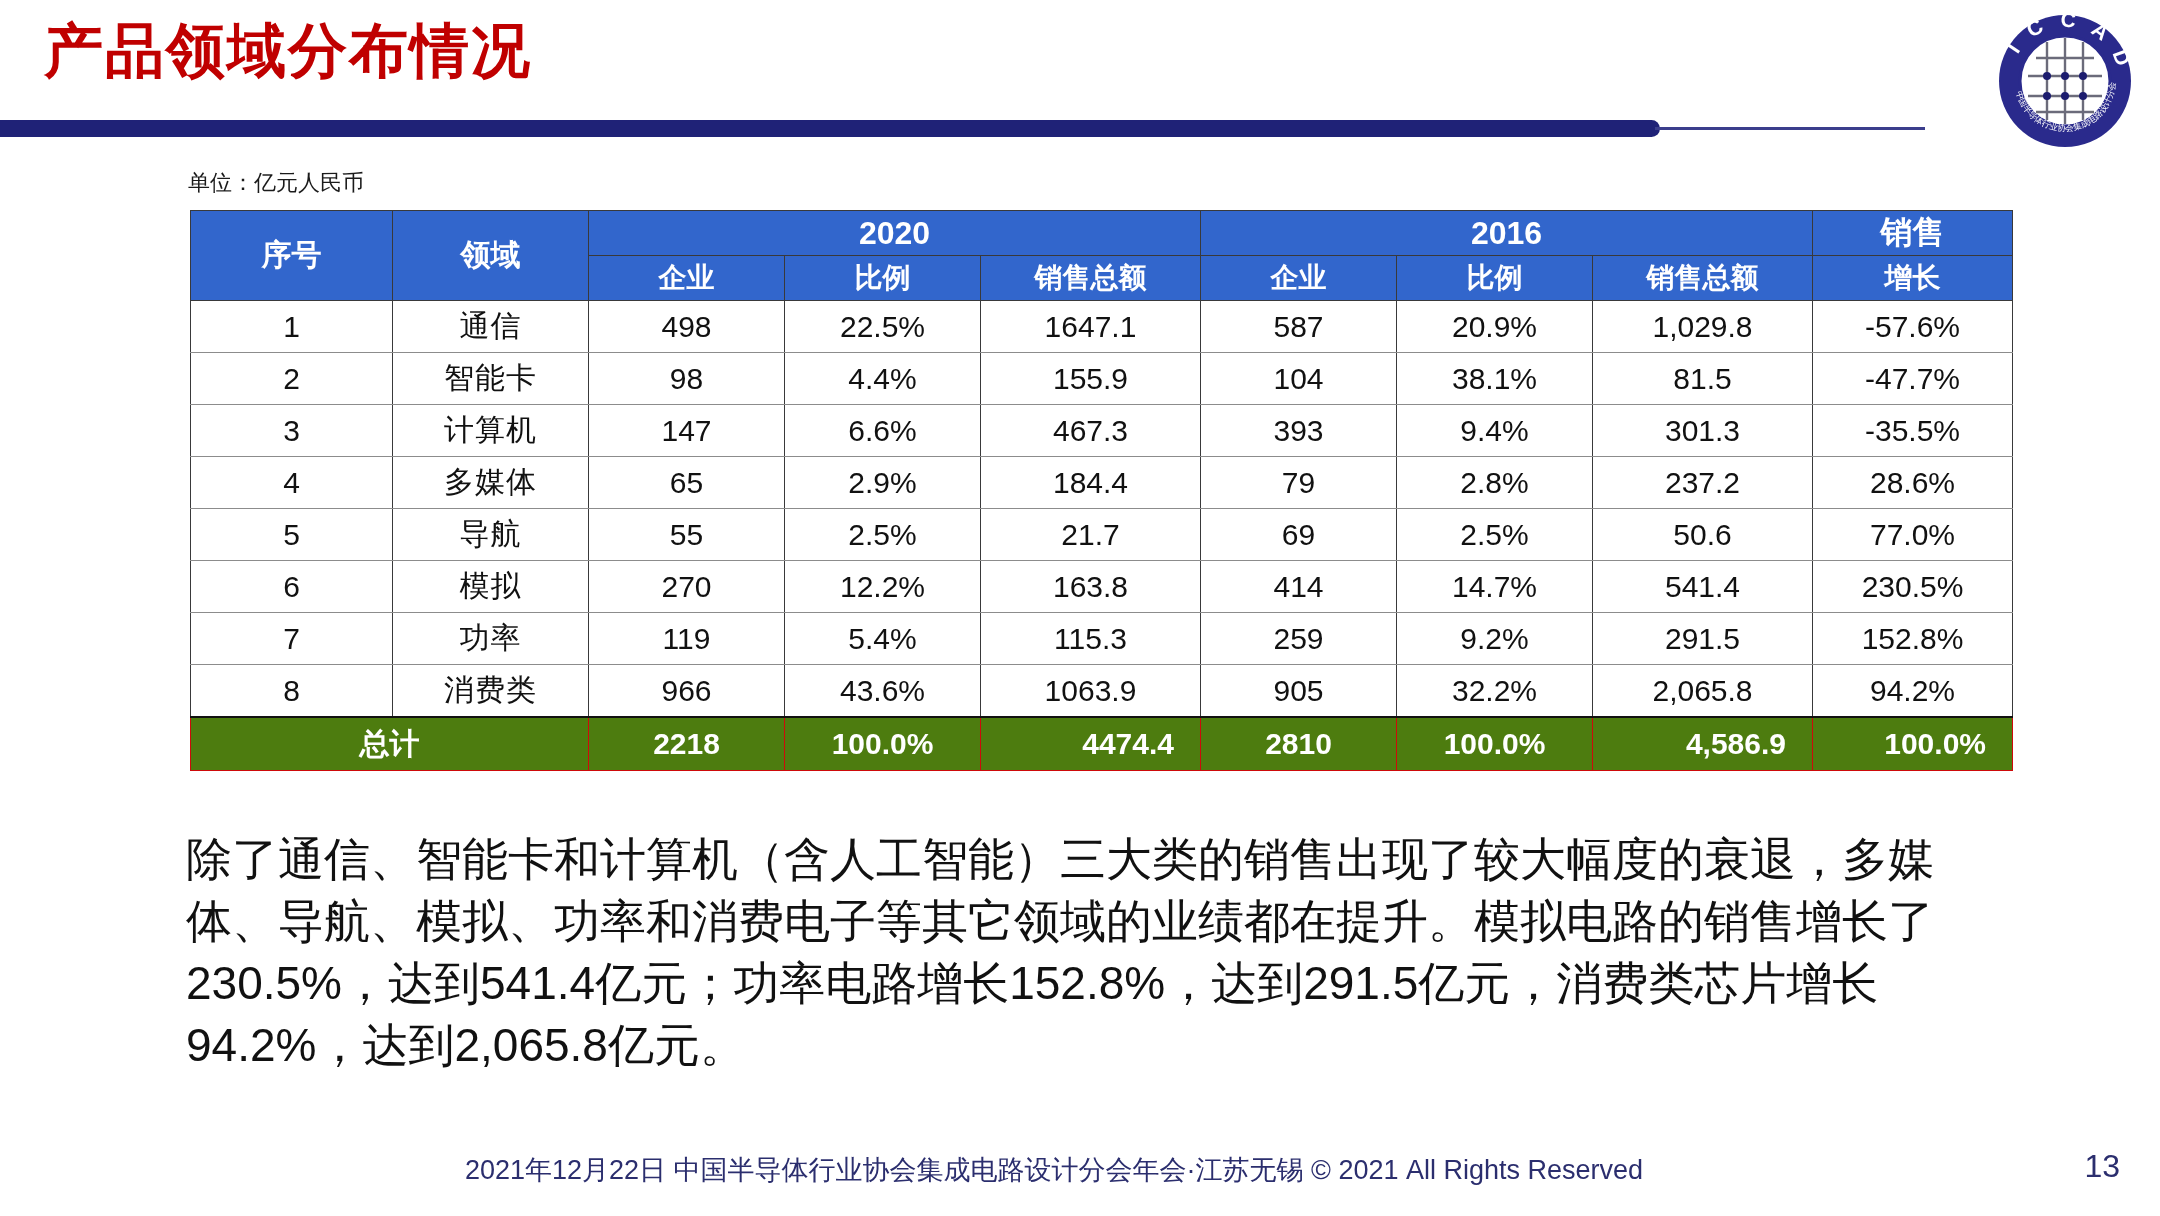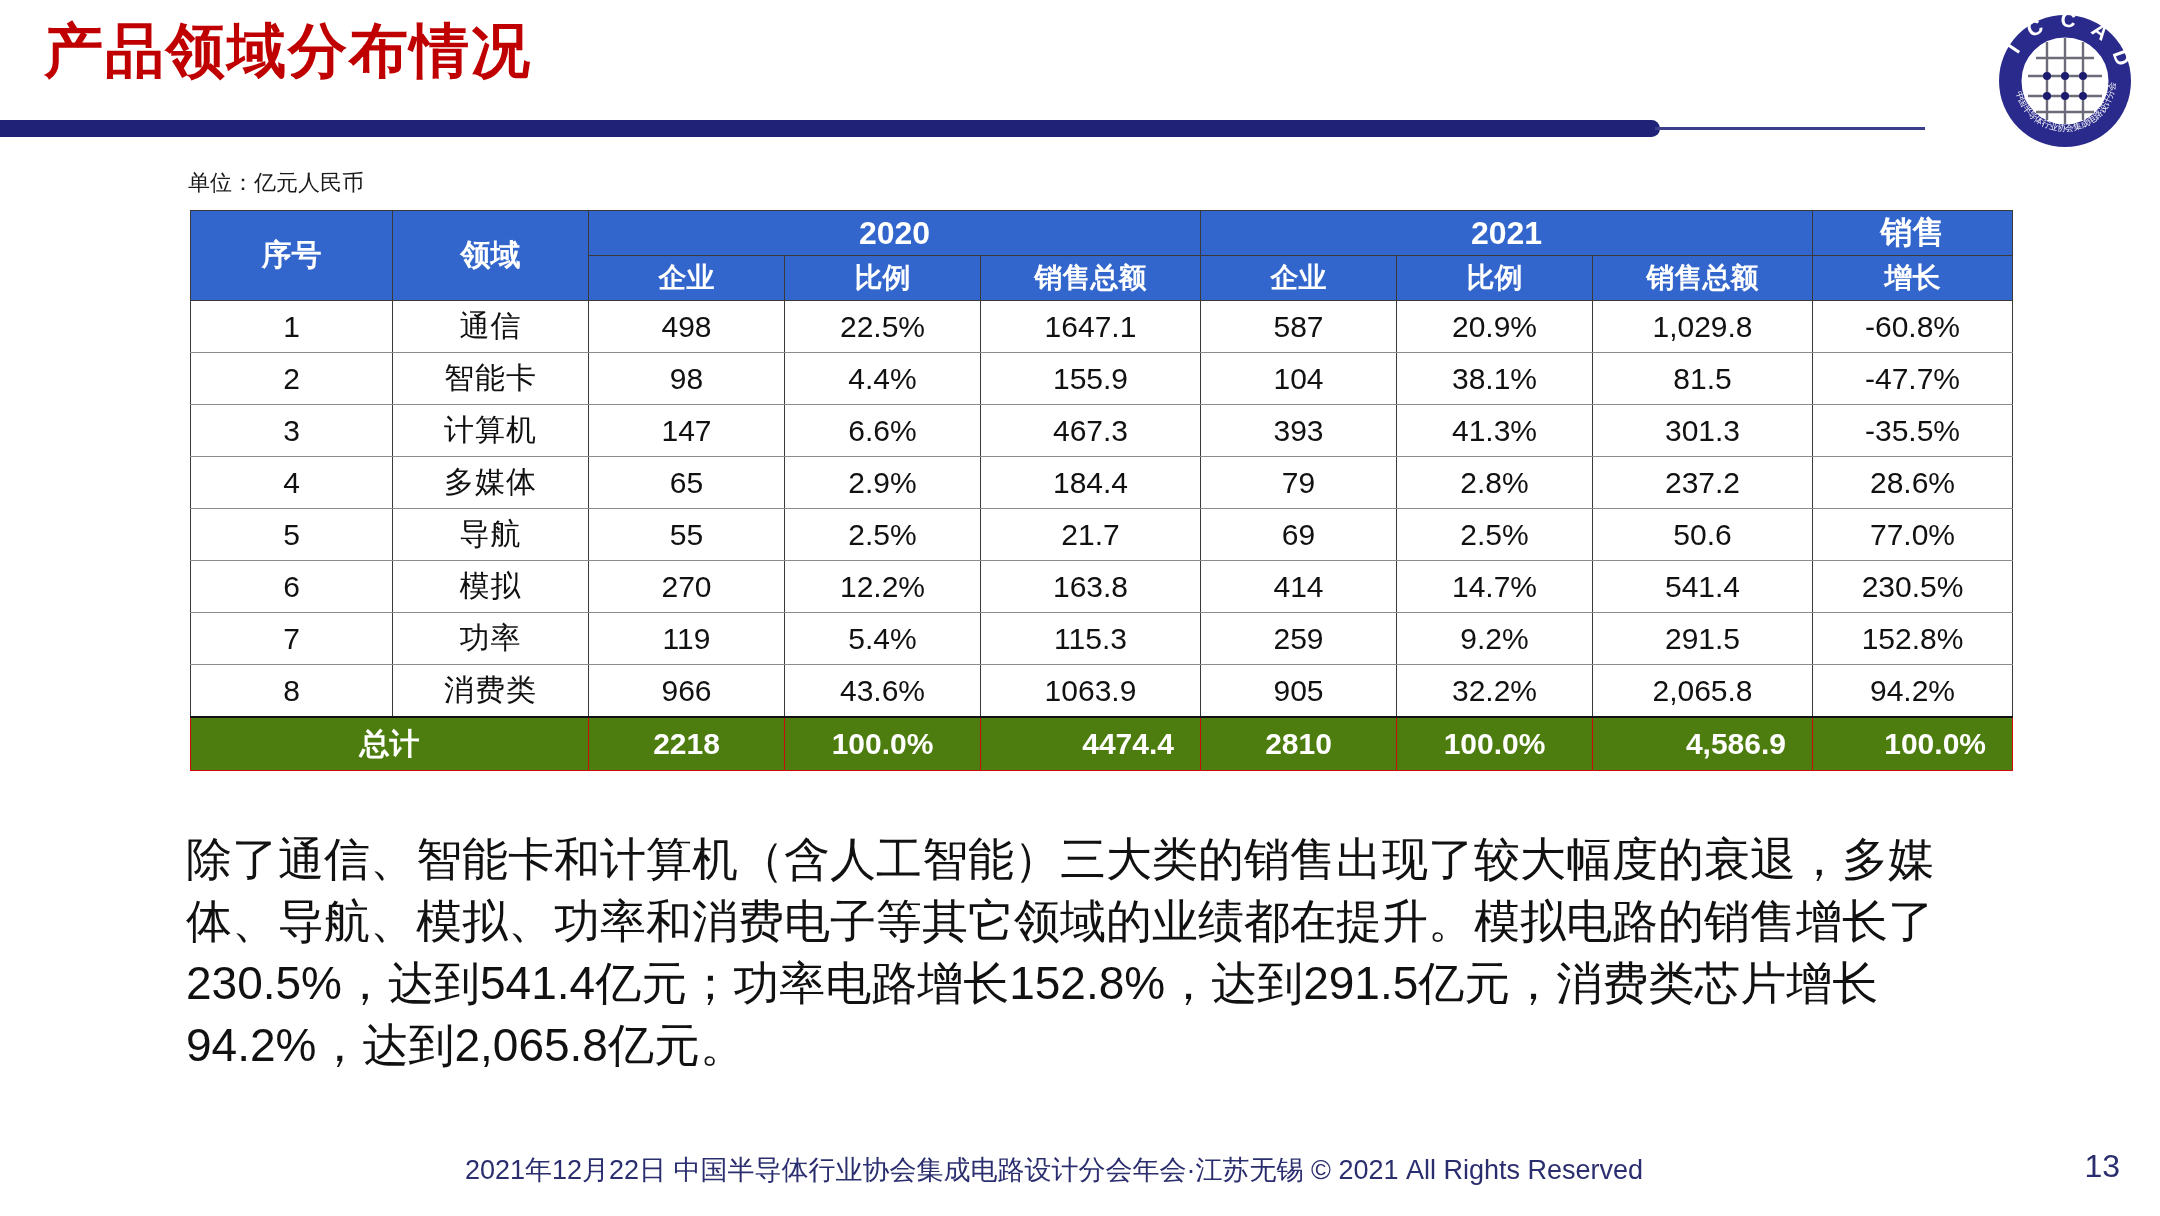"2021" th.hdr { text: 2021 -> 2016 }
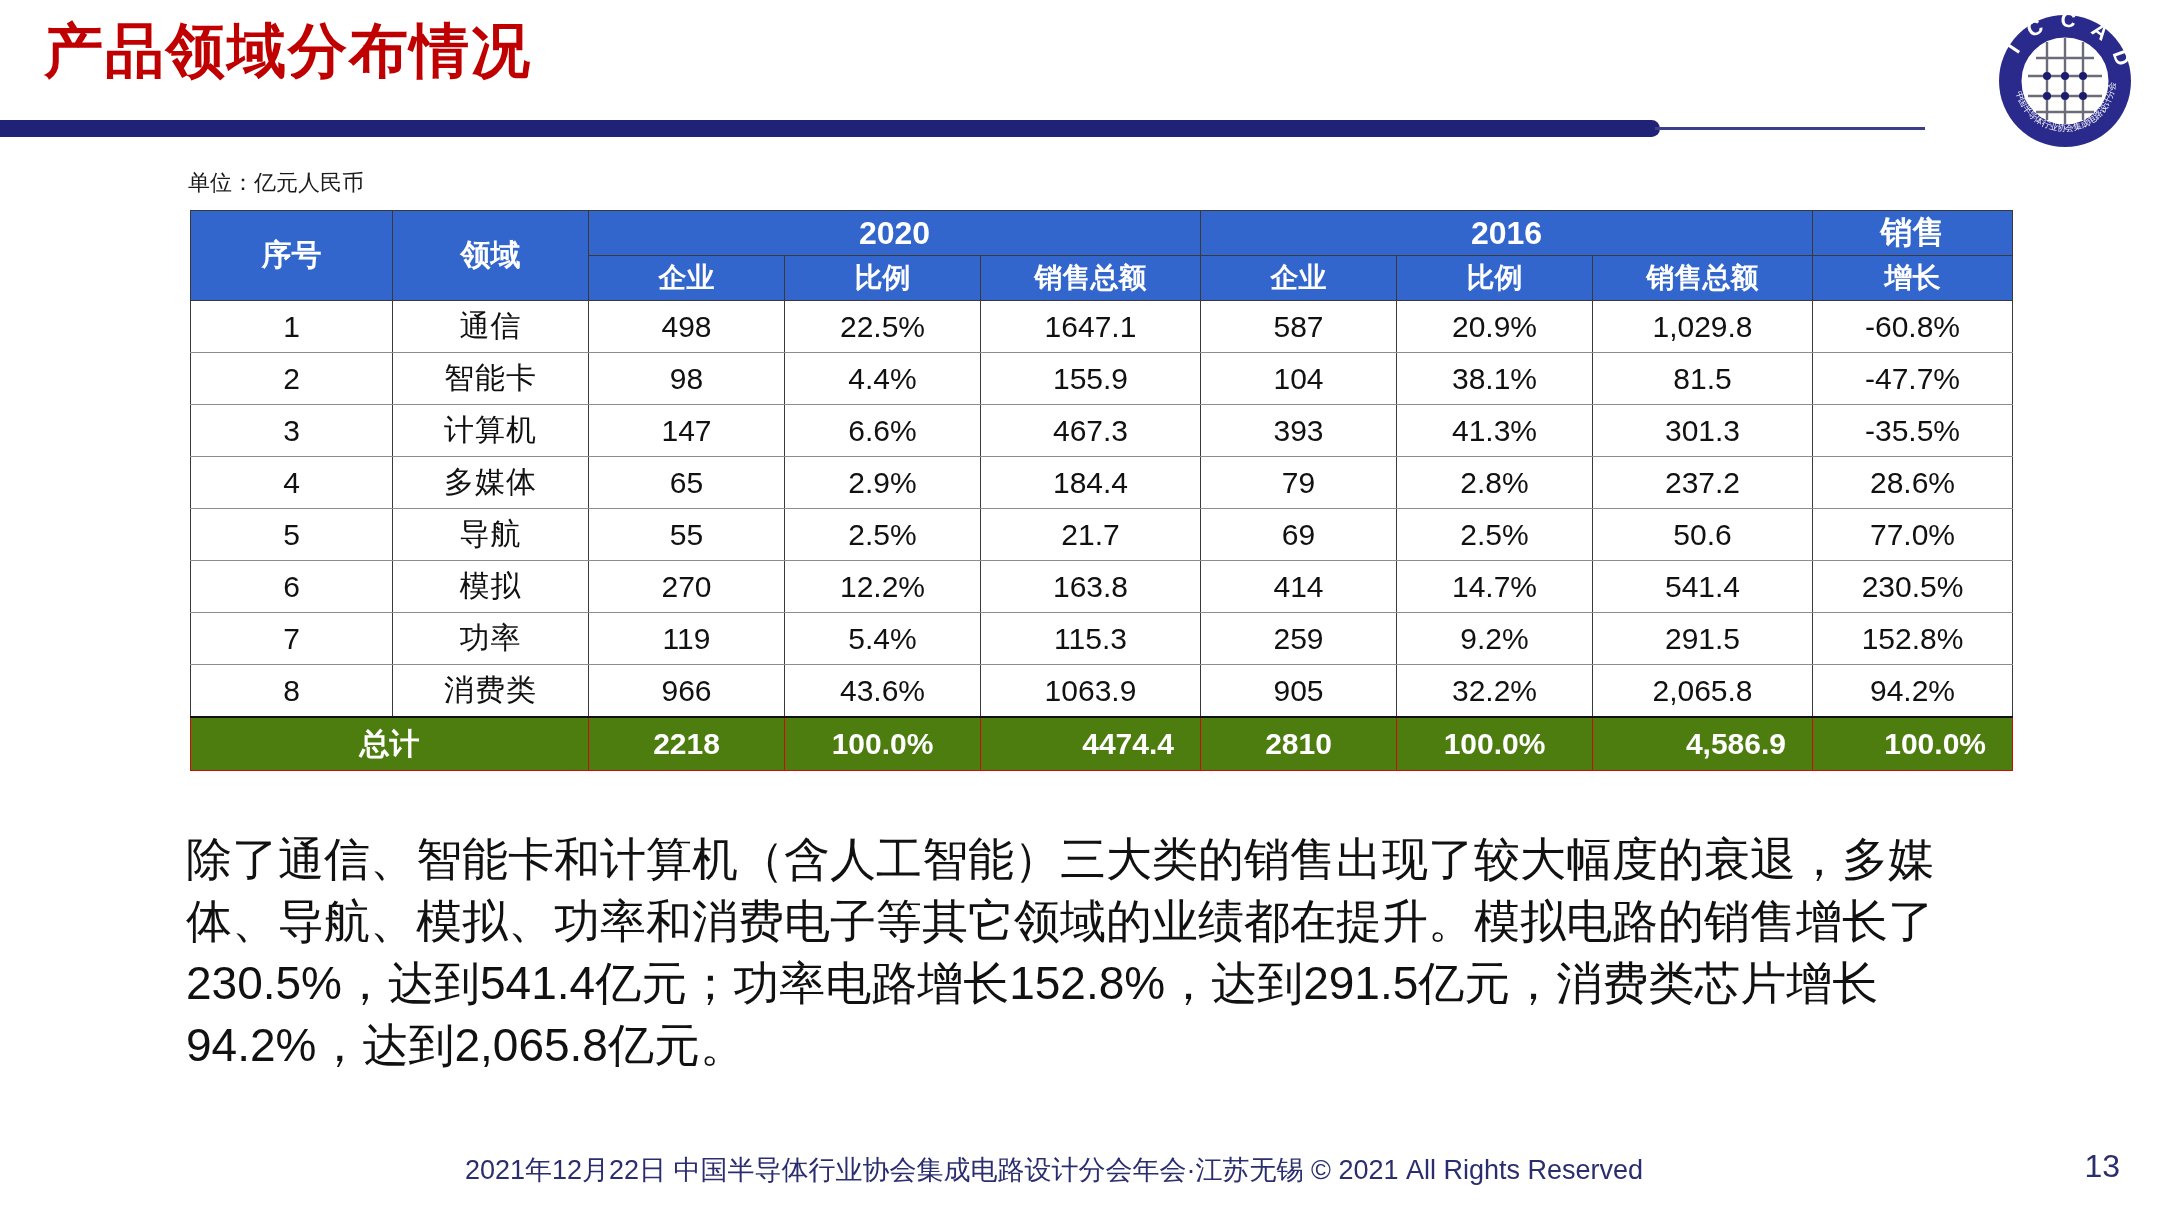"-60.8%" td.num-right { text: -60.8% -> -57.6% }
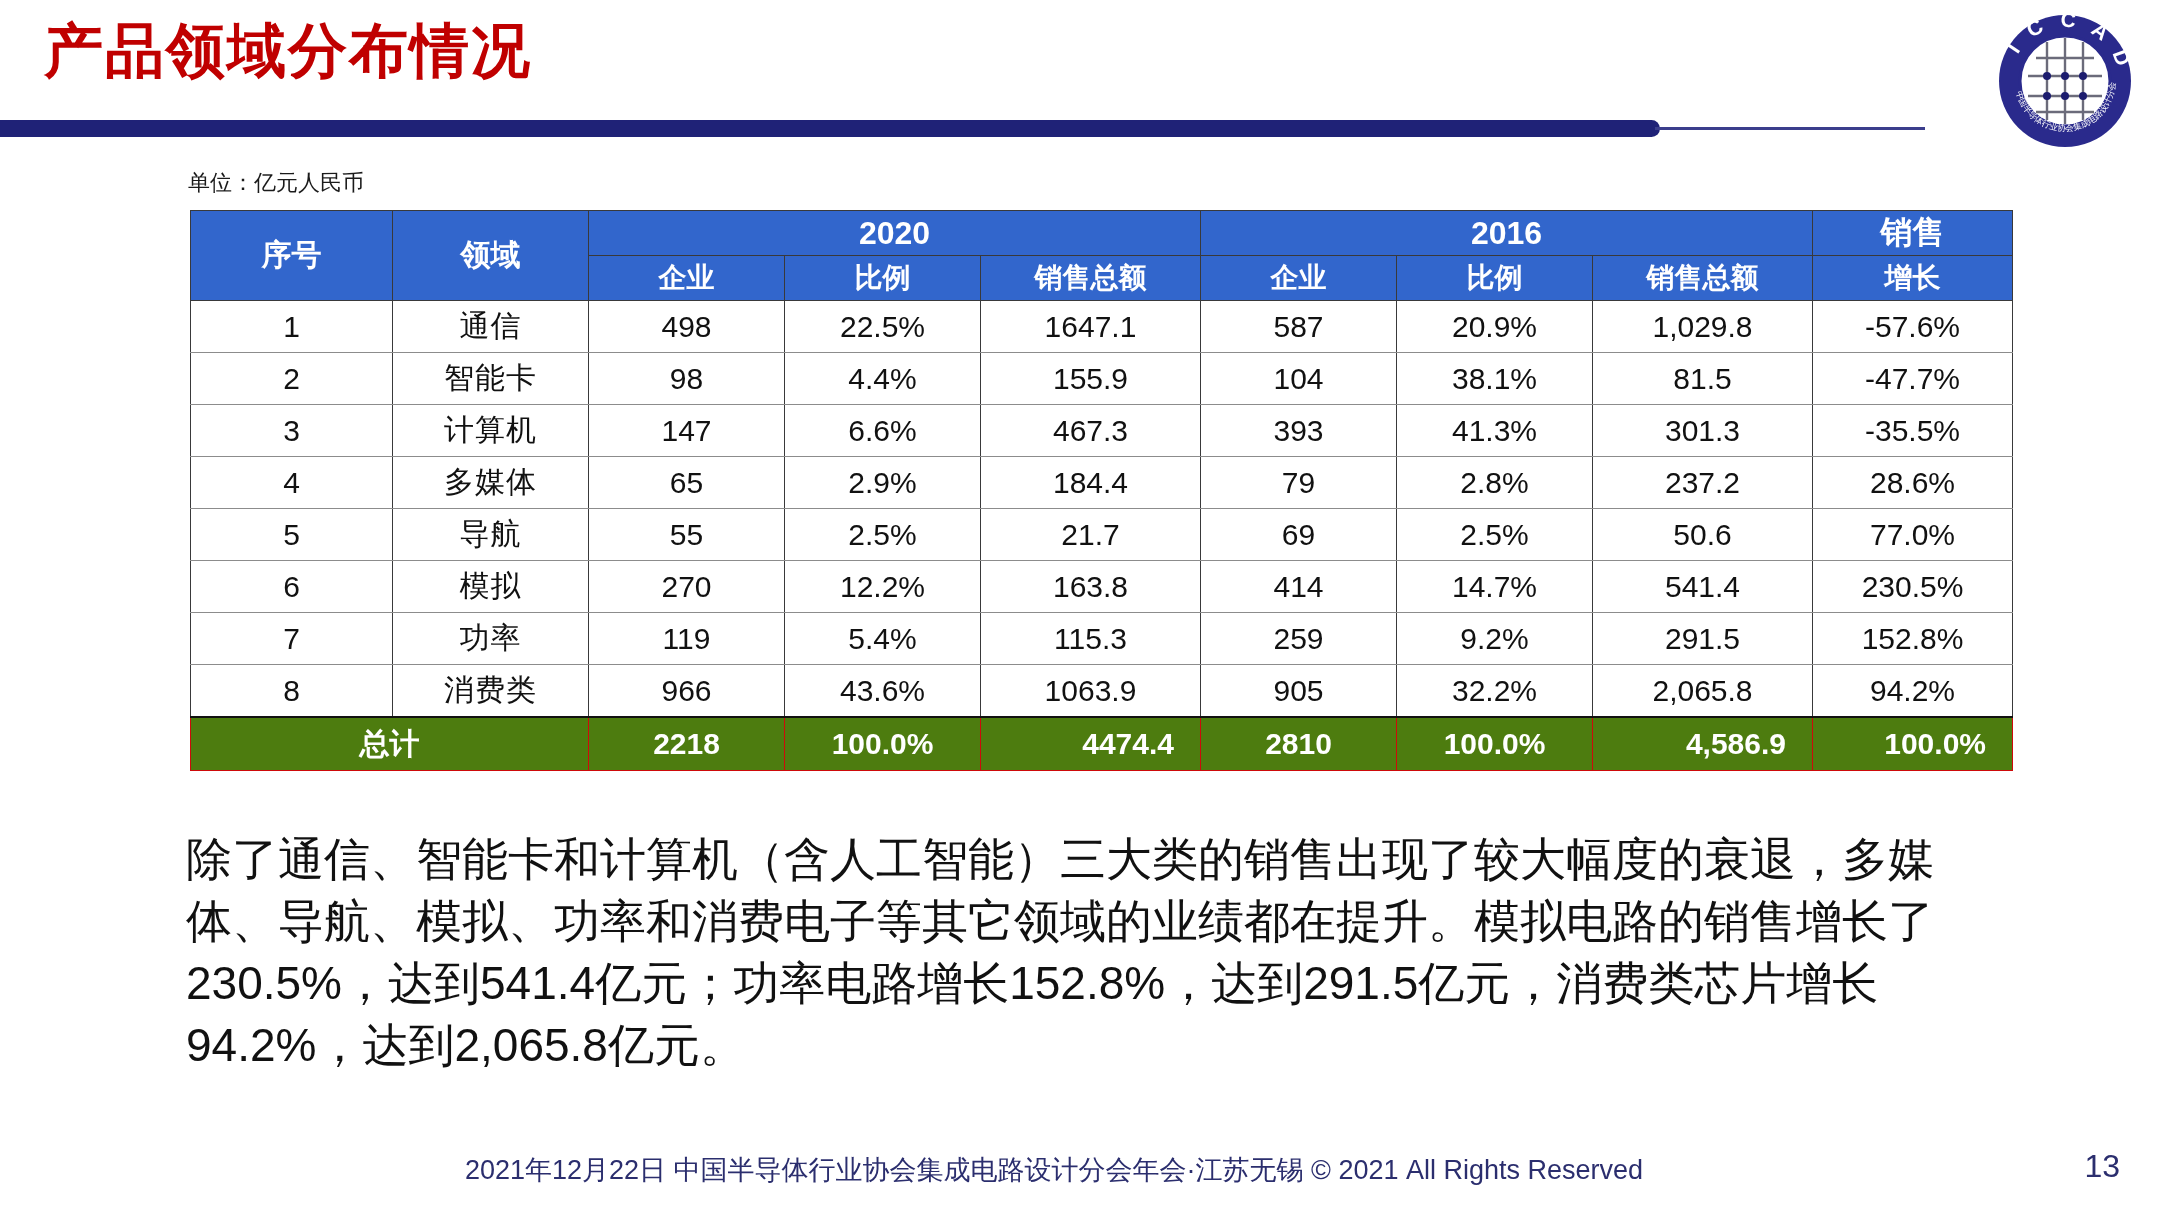"41.3%" td { text: 41.3% -> 9.4% }
